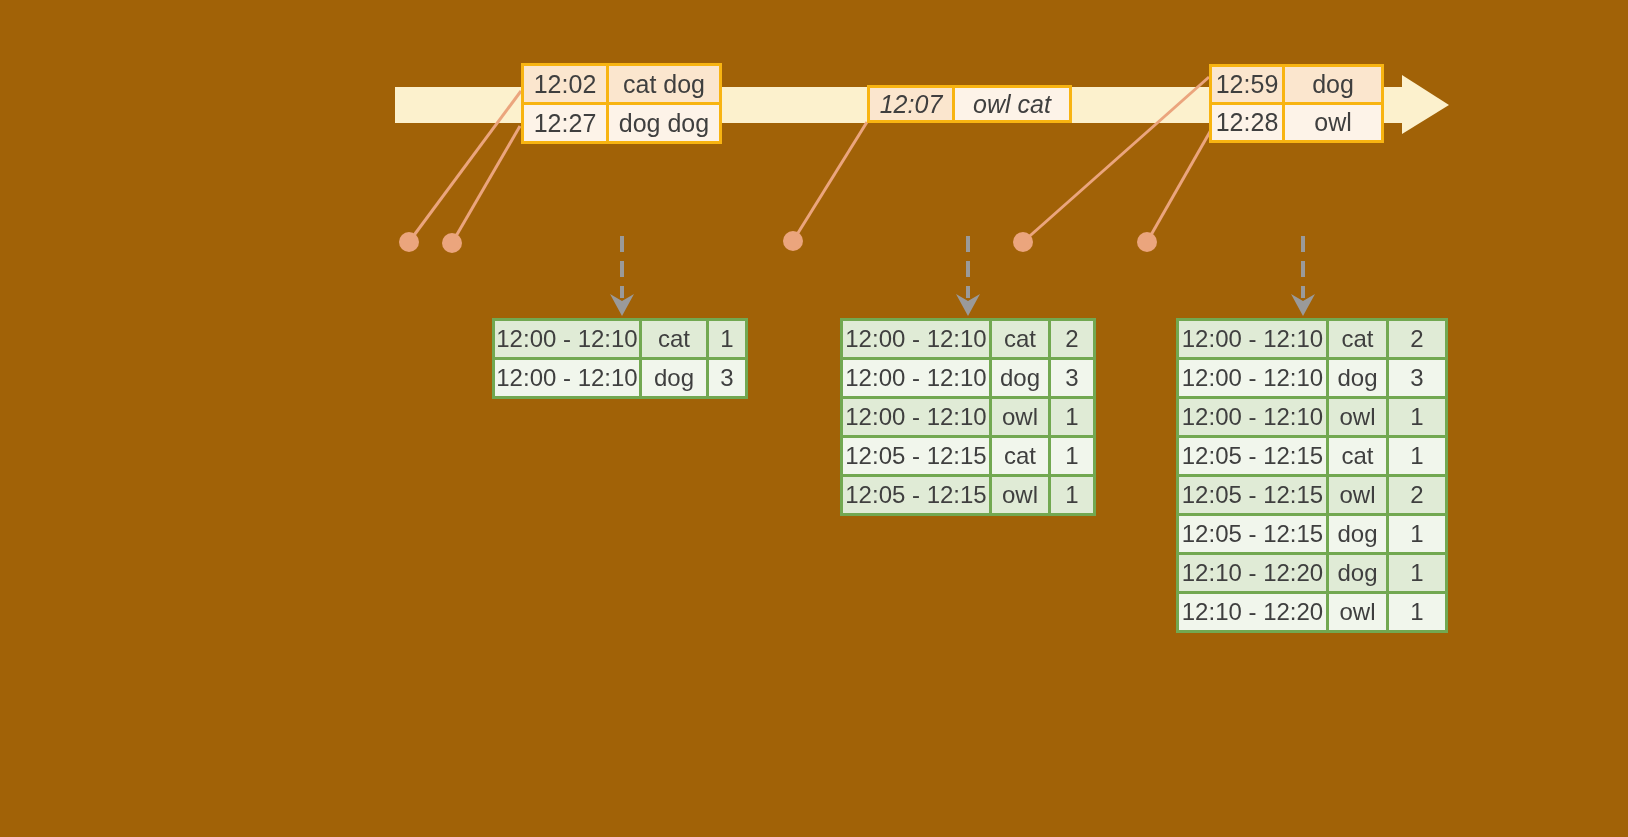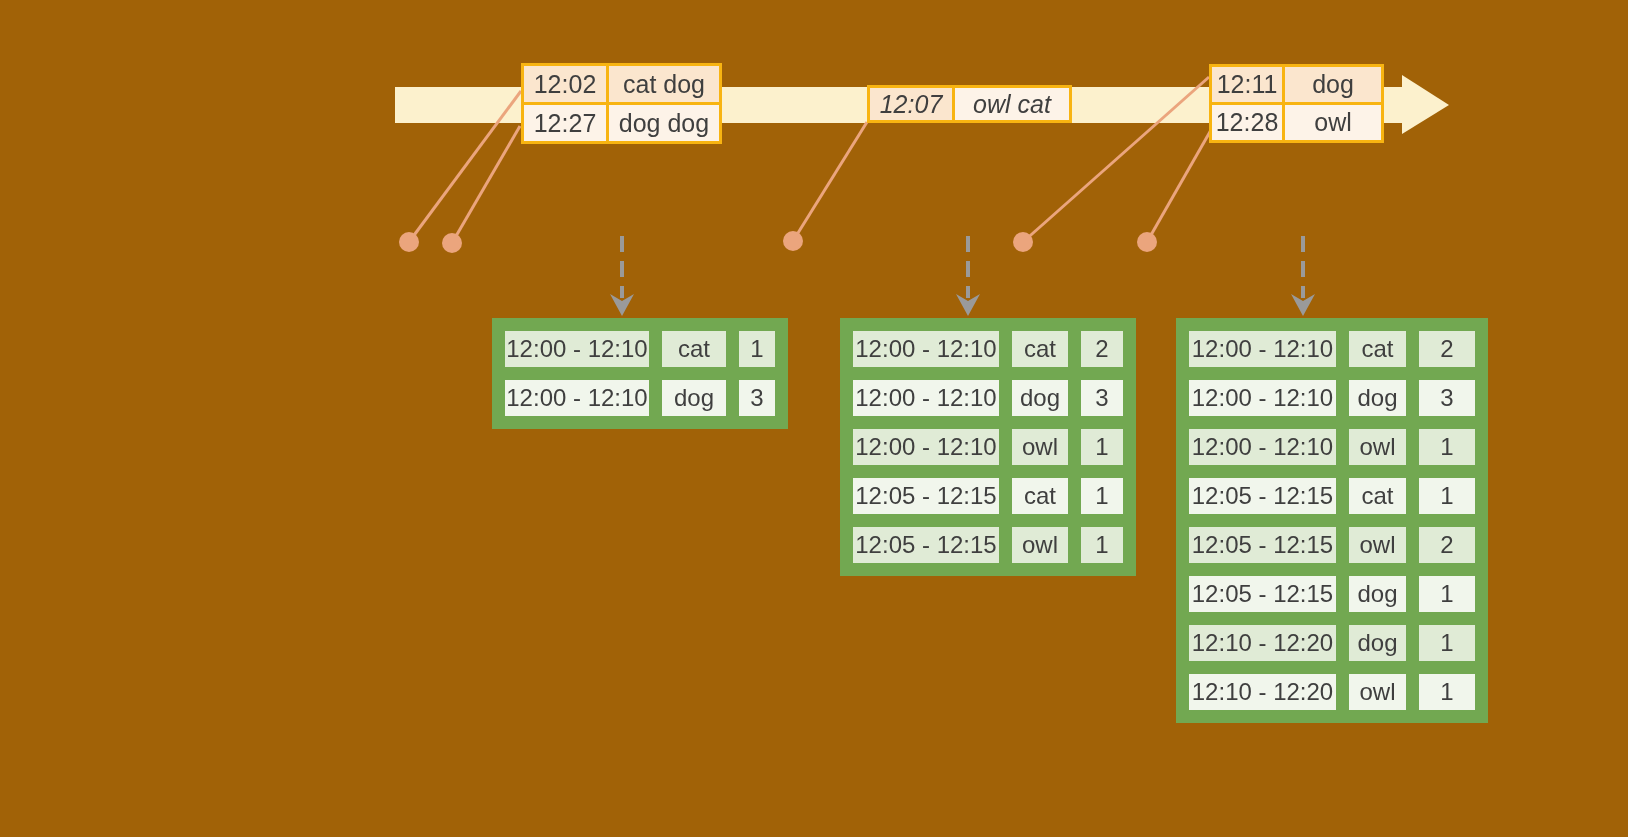"12:11" div.ecell { text: 12:11 -> 12:59 }
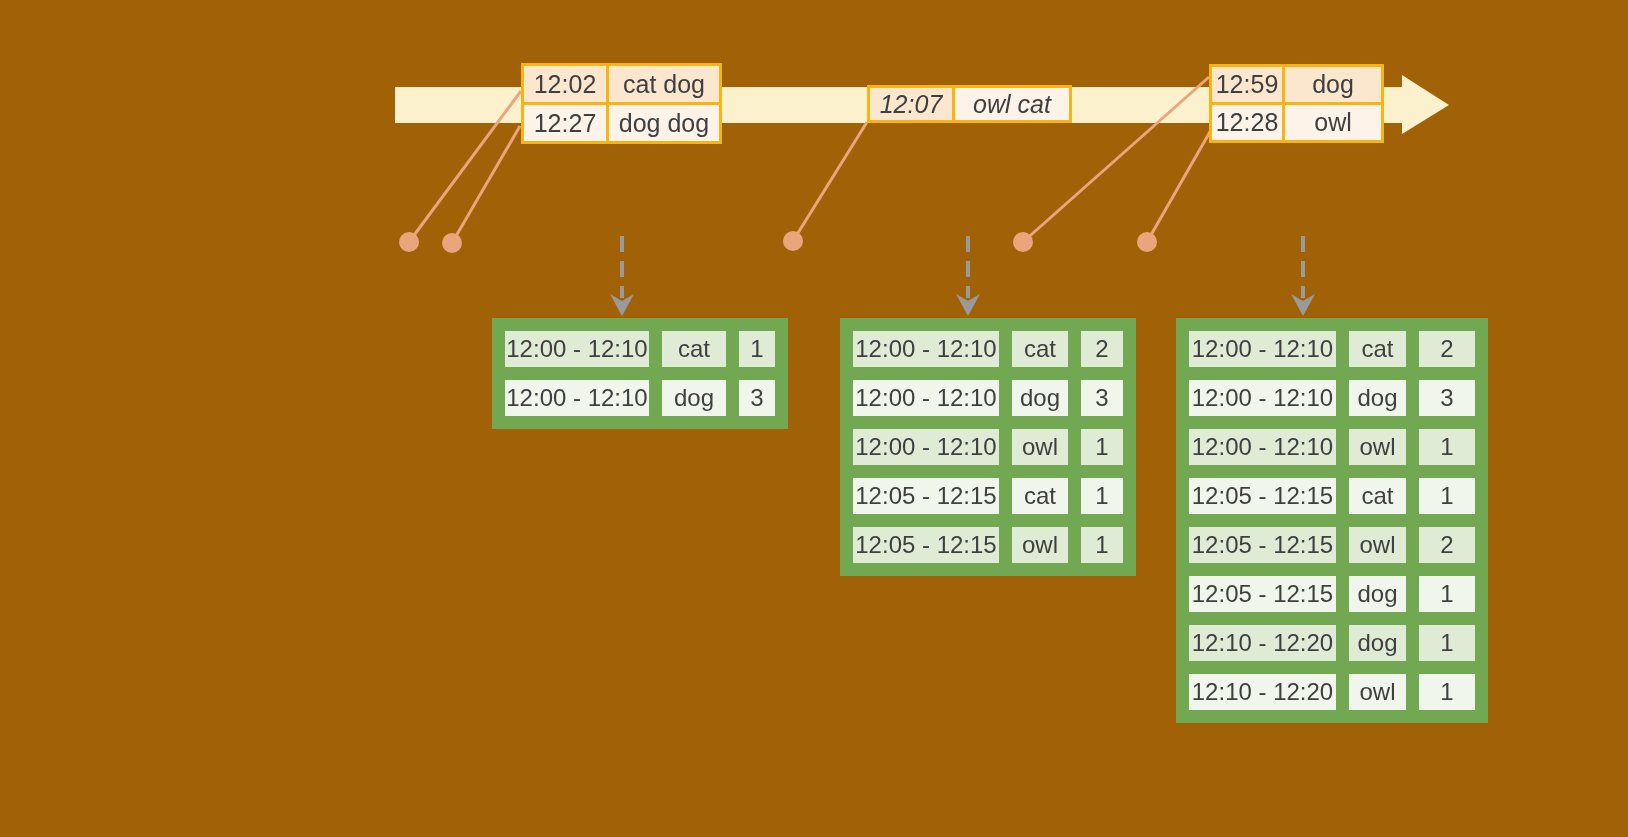"12:00 - 12:10" .gtable { gap: 13px -> 3px; padding: 13px -> 3px }
